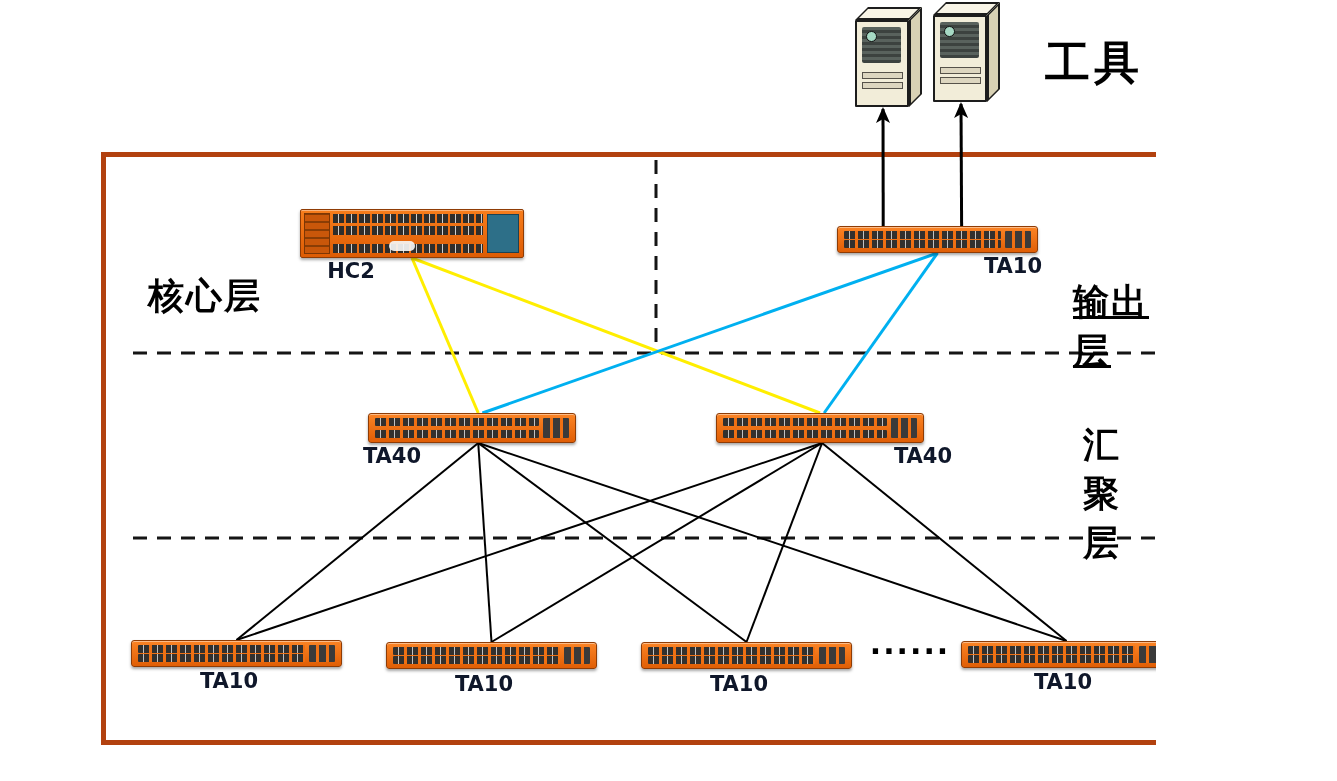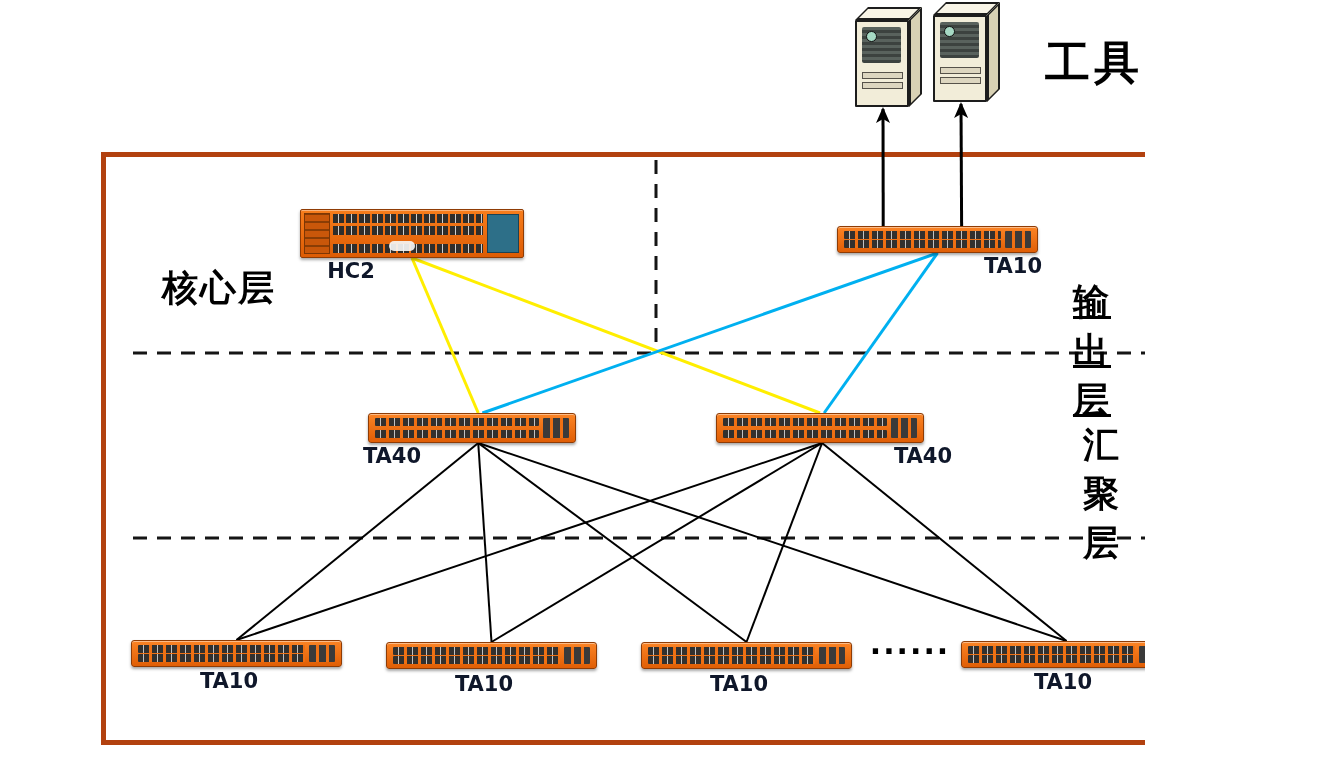"工具" #canvas { padding-left: none -> 11px }
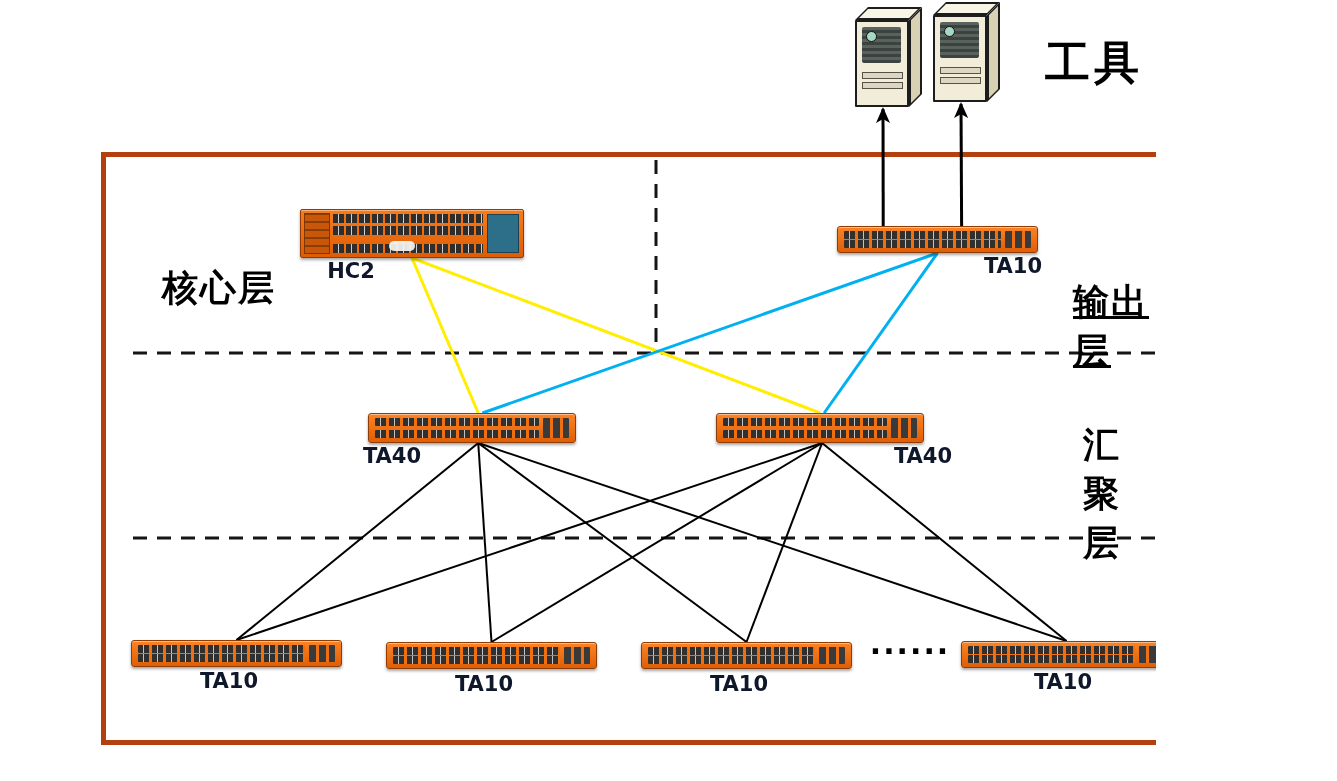"核心层" div.layer-label { margin-left: 14px -> none; top: 264px -> 272px }
